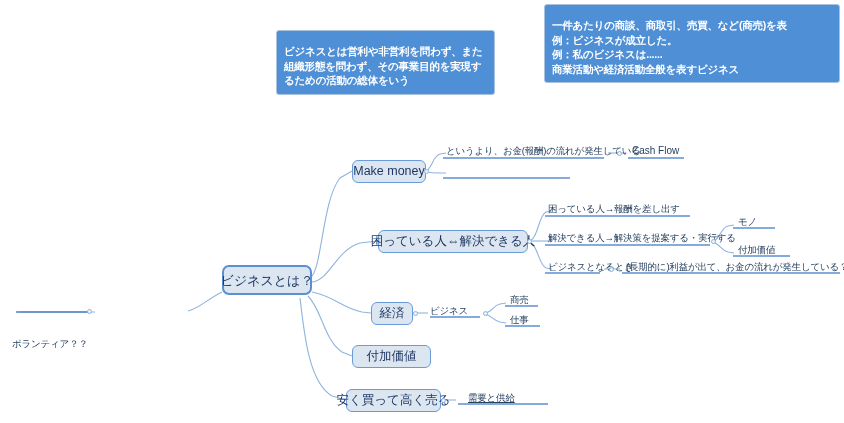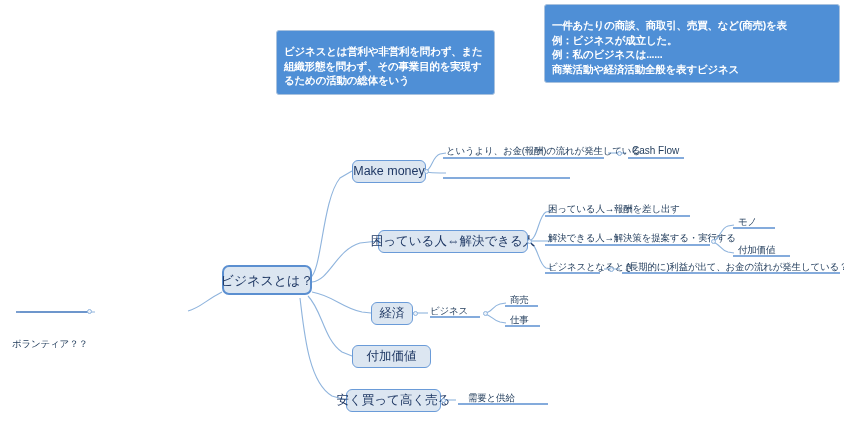"需要と供給" div.leaf { text-decoration: none -> underline }
